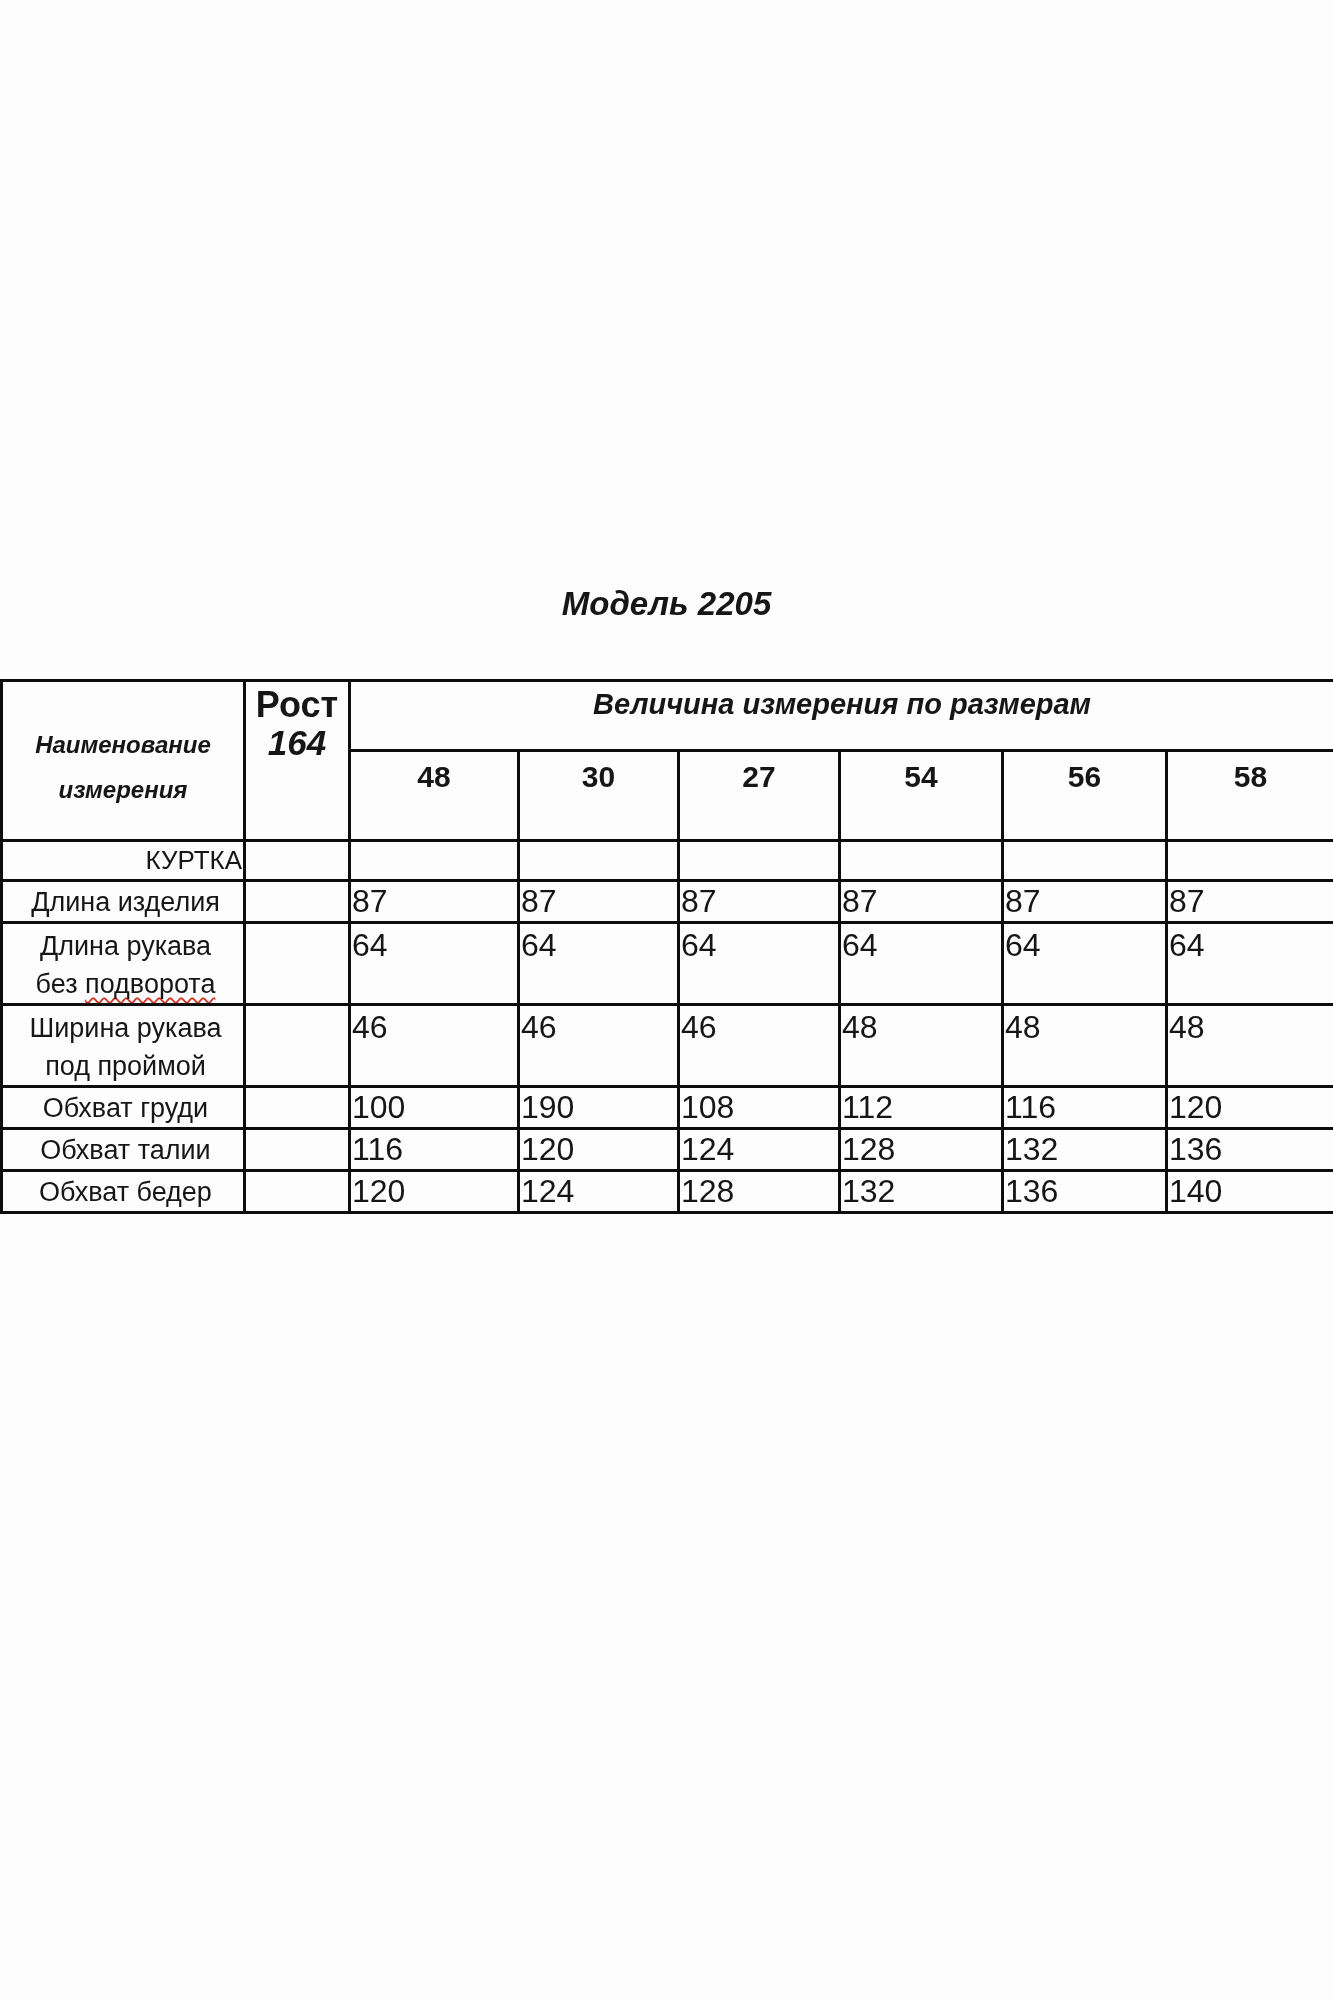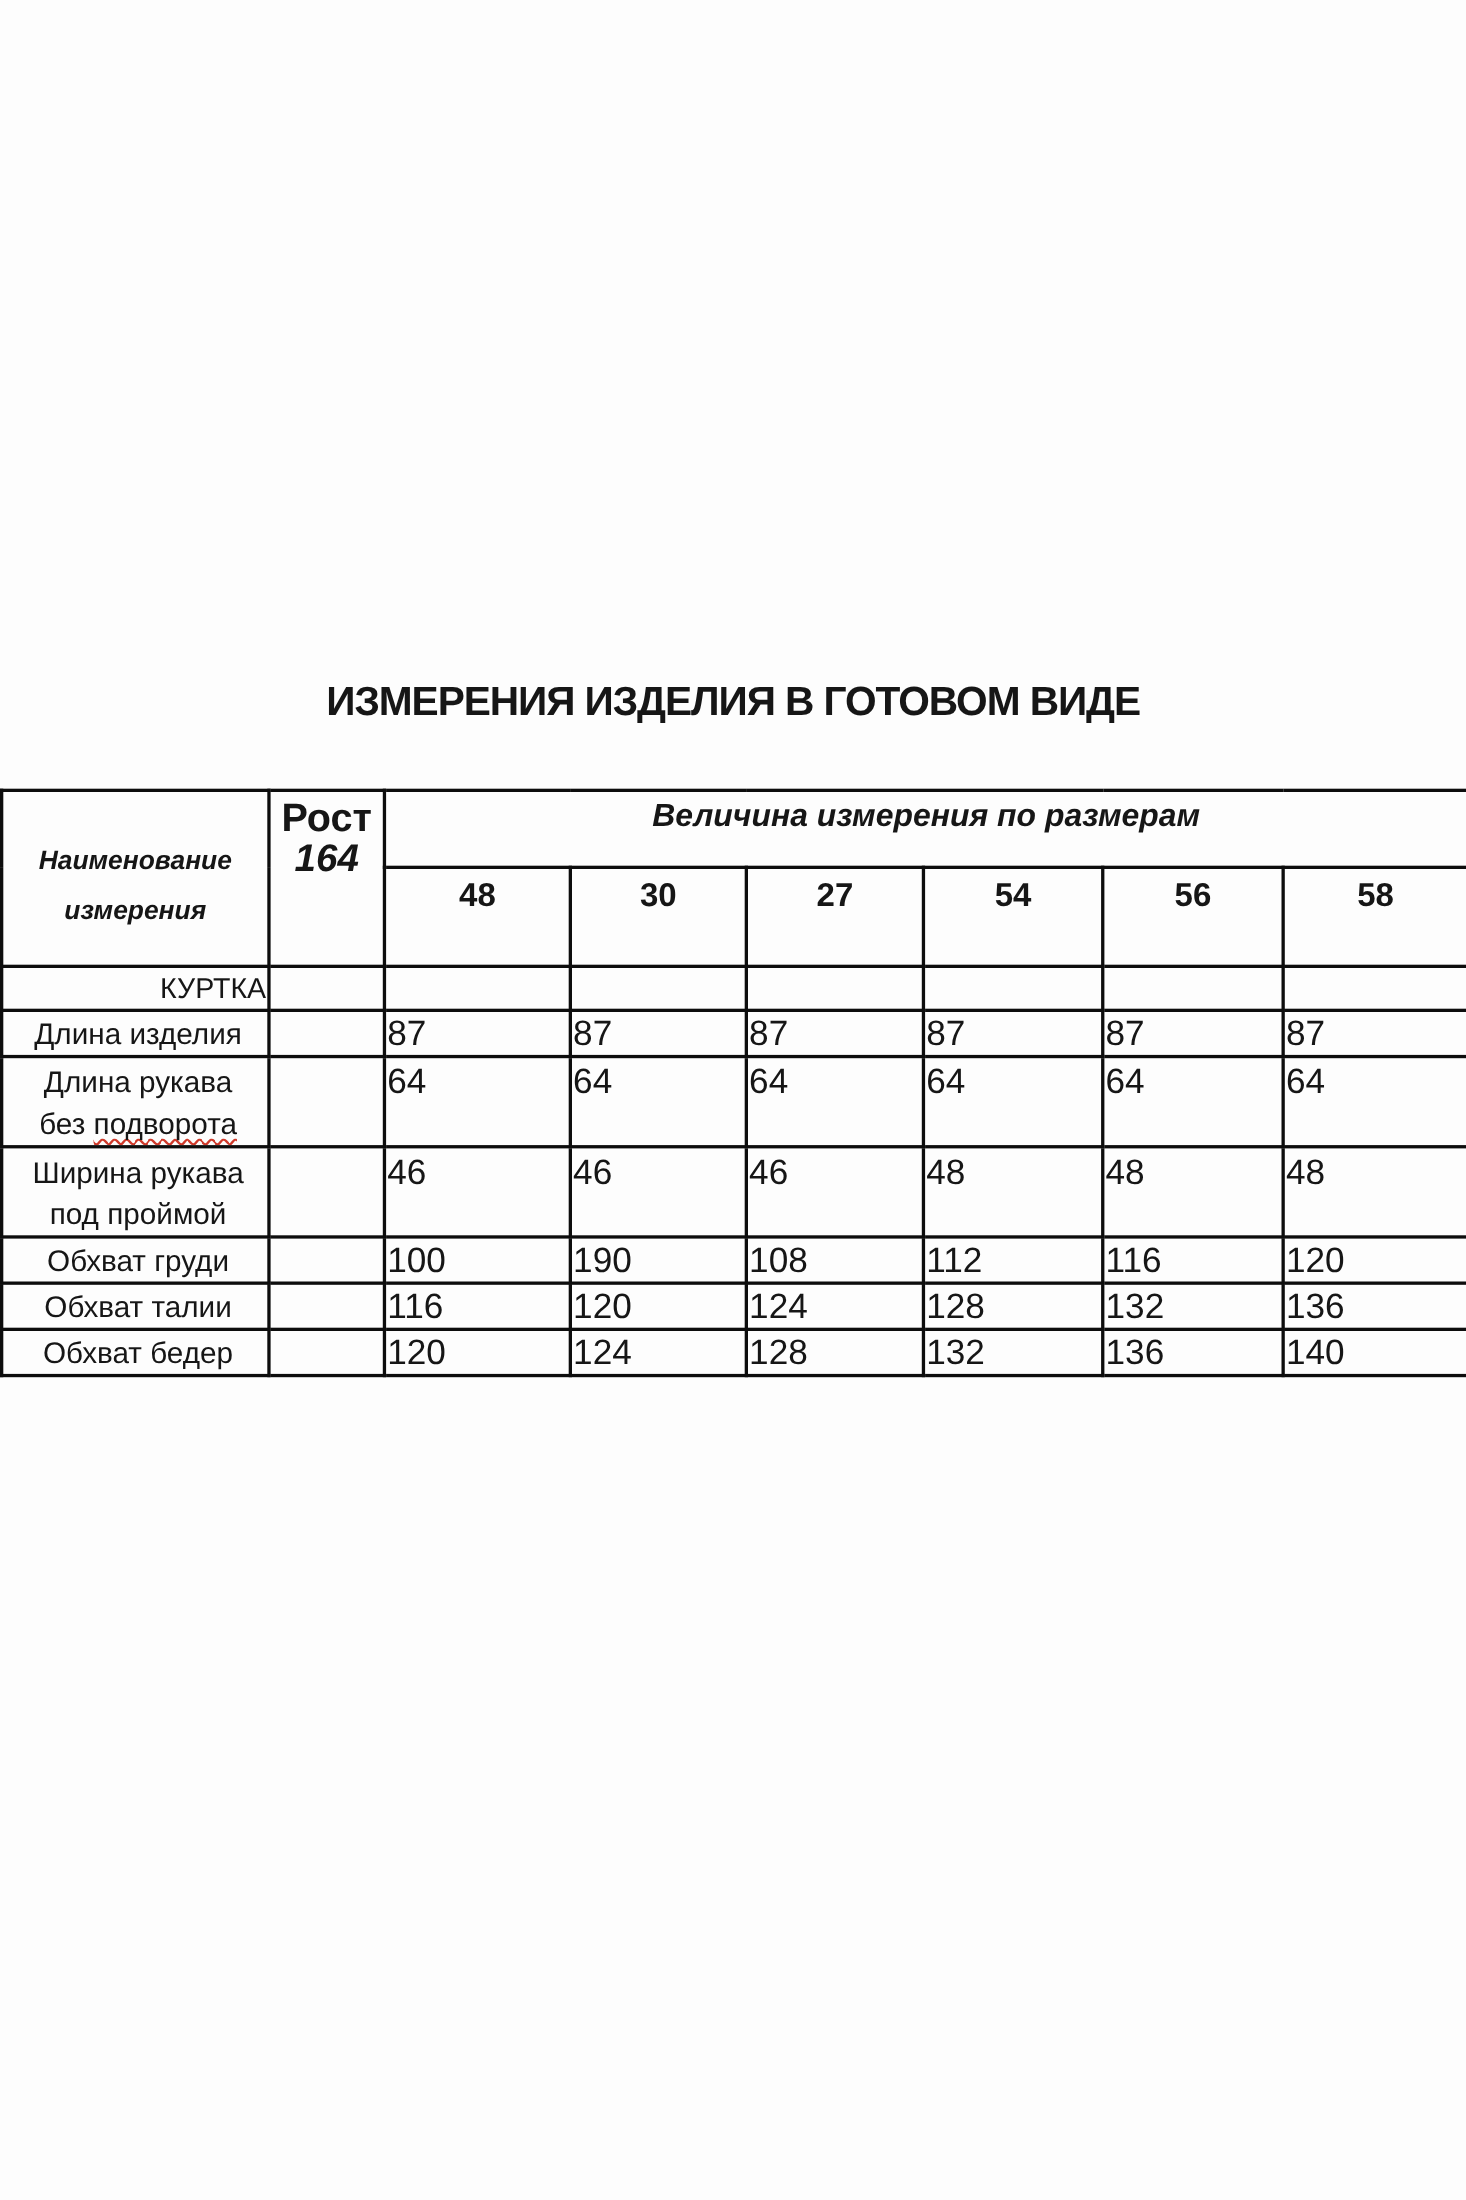"Модель 2205" div.title { html: none -> <div>Модель 2205</div> }
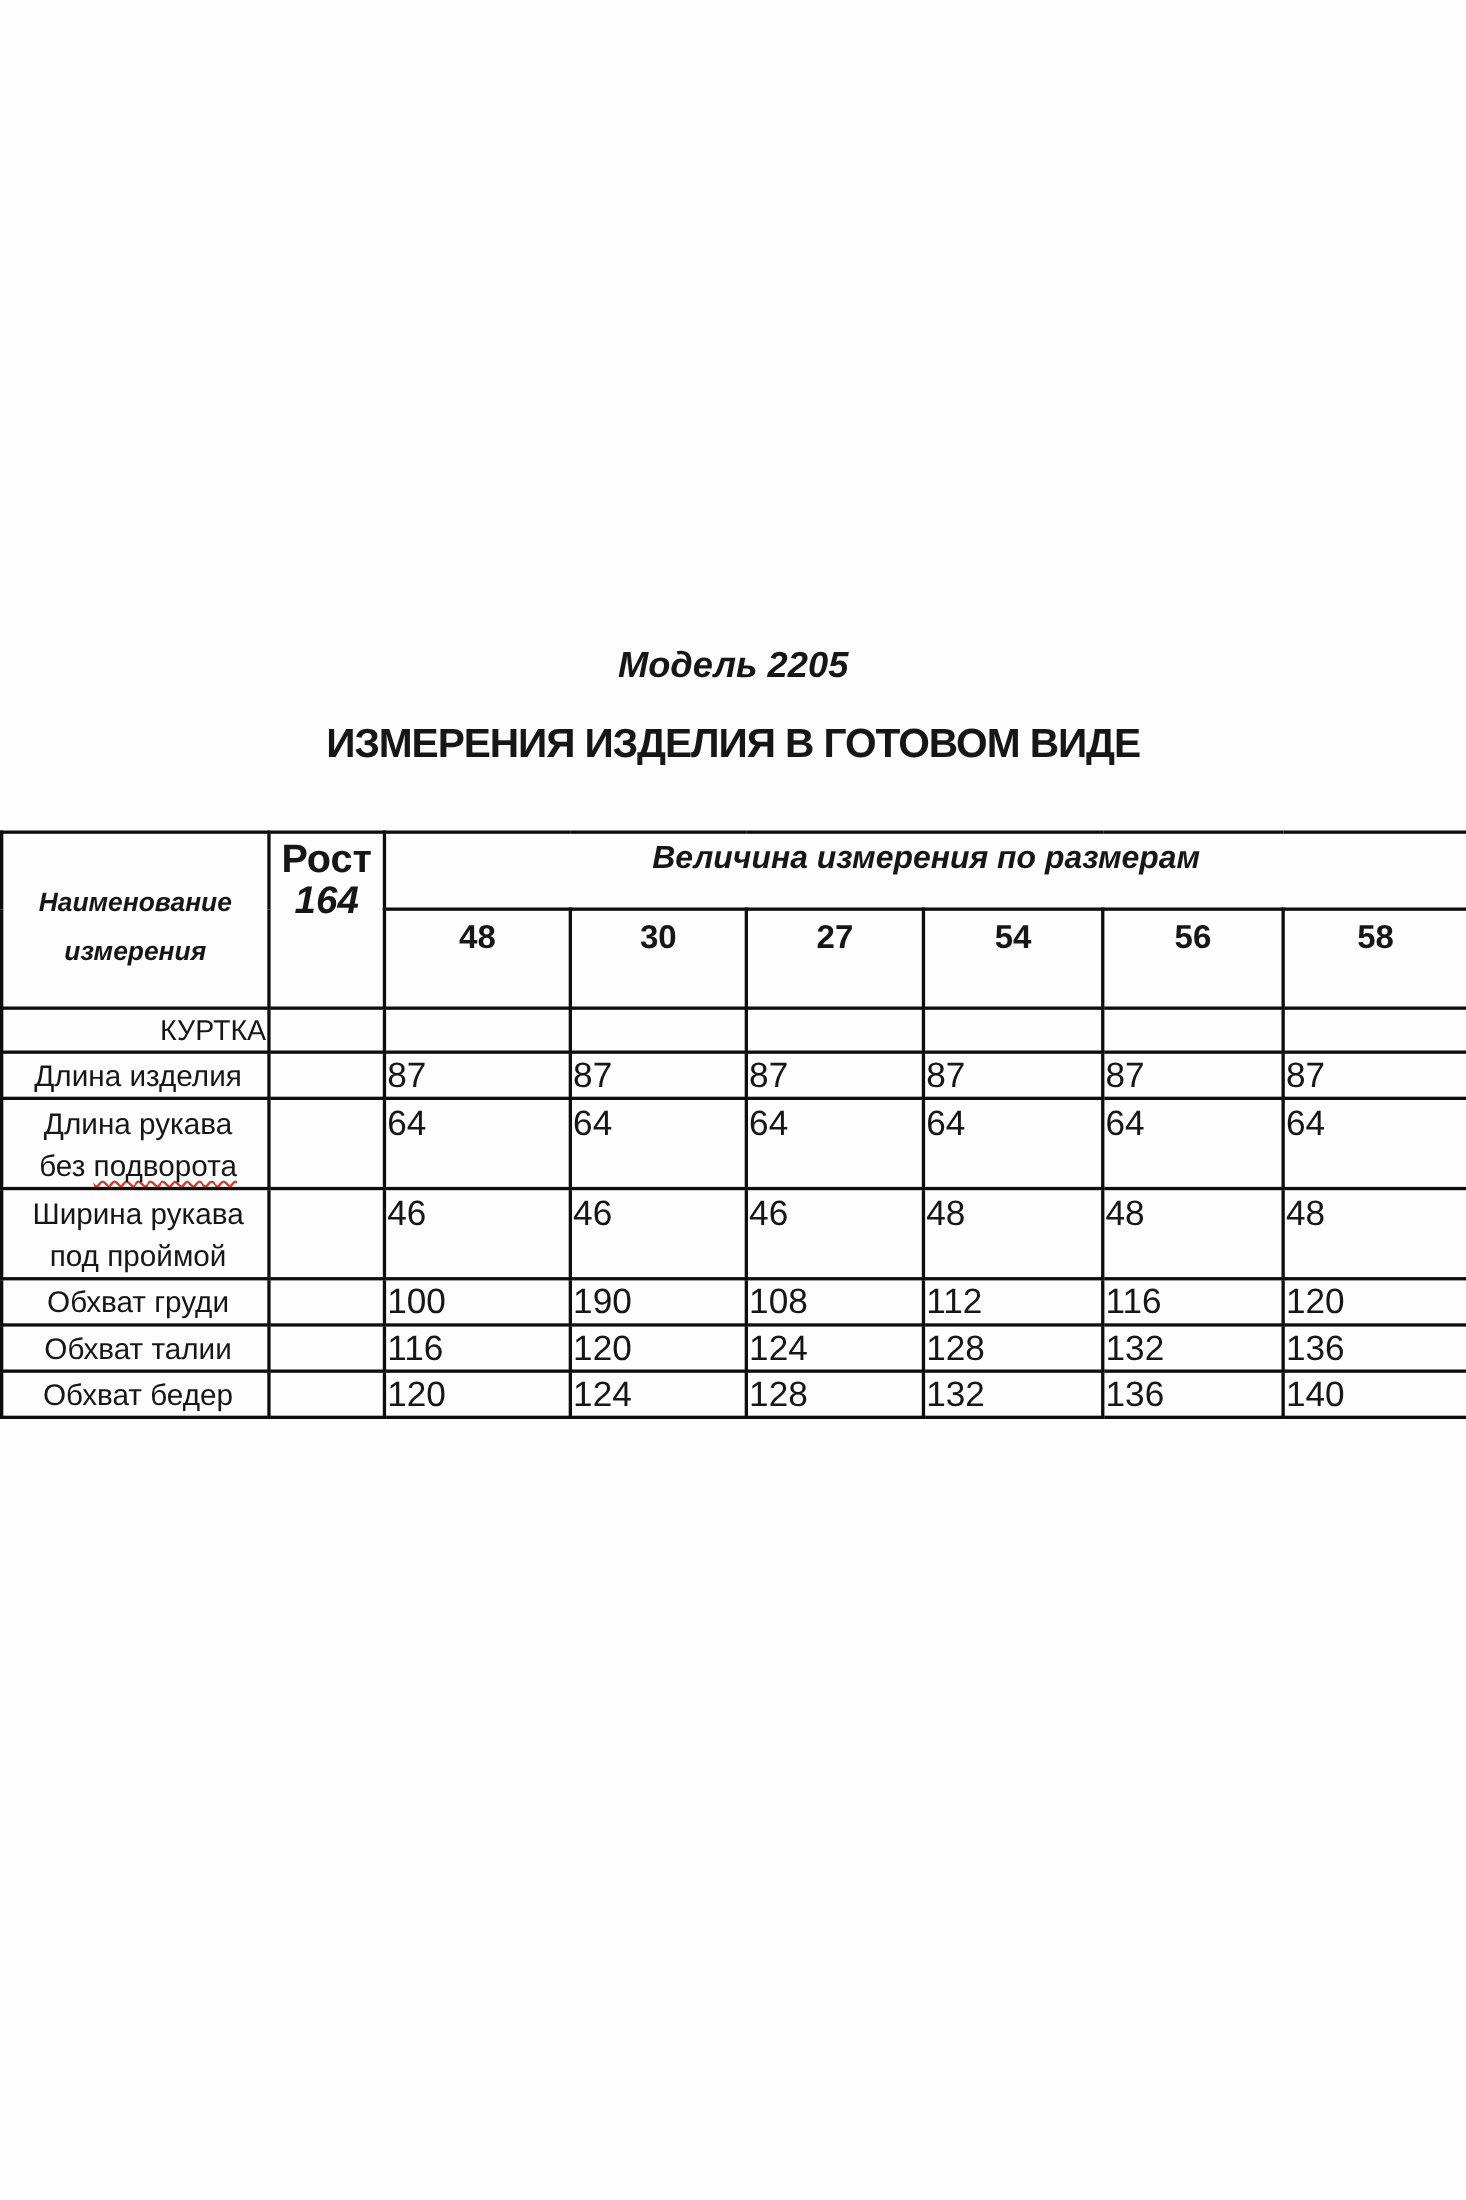"ИЗМЕРЕНИЯ ИЗДЕЛИЯ В ГОТОВОМ ВИДЕ" div.subtitle { html: <div>ИЗМЕРЕНИЯ ИЗДЕЛИЯ В ГОТОВОМ ВИДЕ</div> -> none }
